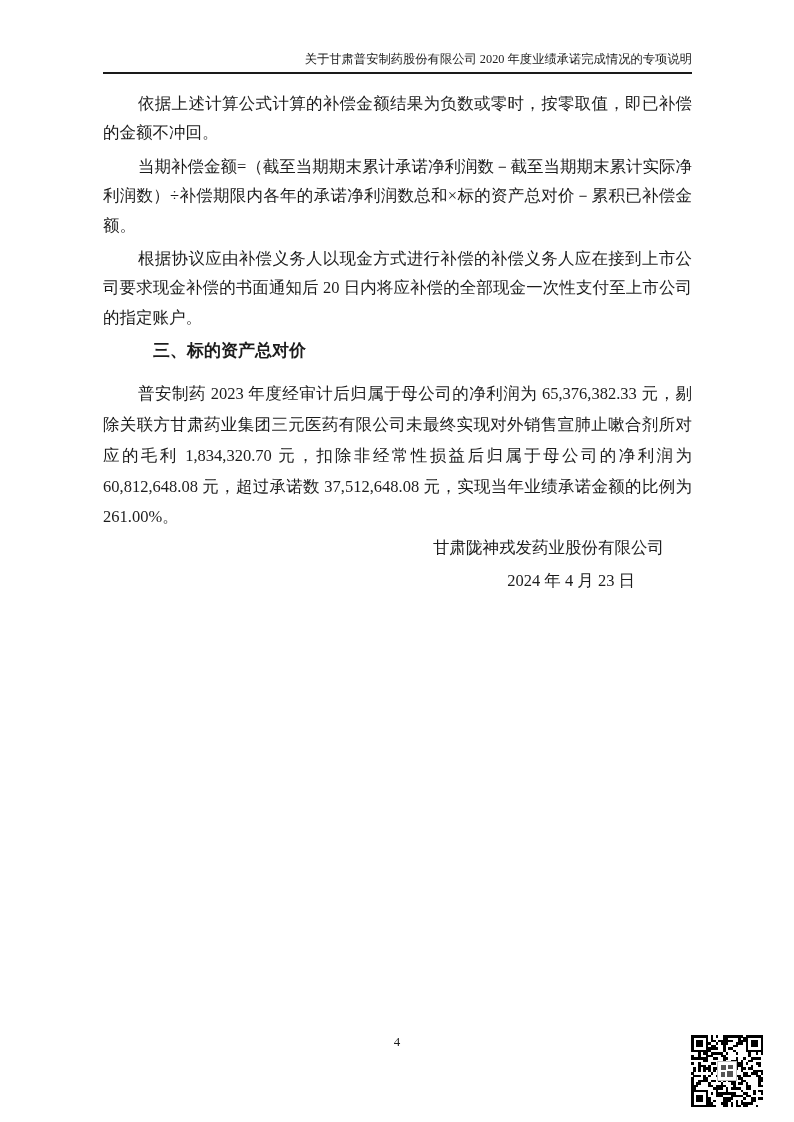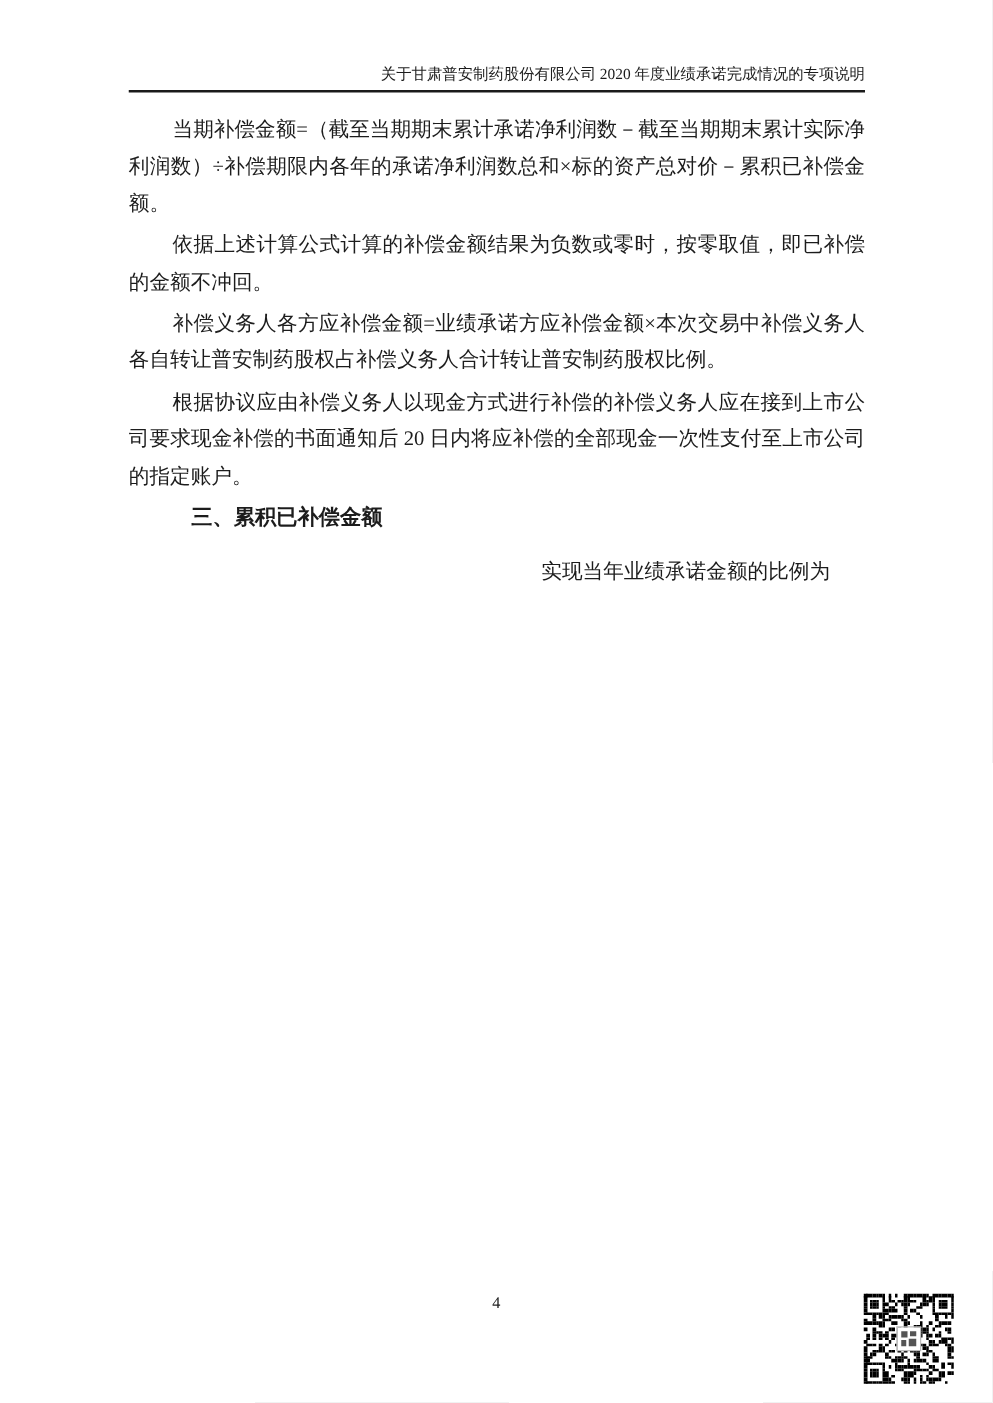"当期补偿金额=（截至当期期末累计承诺净利润数－截至当期期末累计实际净利润数）÷补" p { order: before "依据上述计算公式计算的补偿金额结果为负数或零时，按零取值，即已补偿的金额不冲回。" -> after "依据上述计算公式计算的补偿金额结果为负数或零时，按零取值，即已补偿的金额不冲回。" }
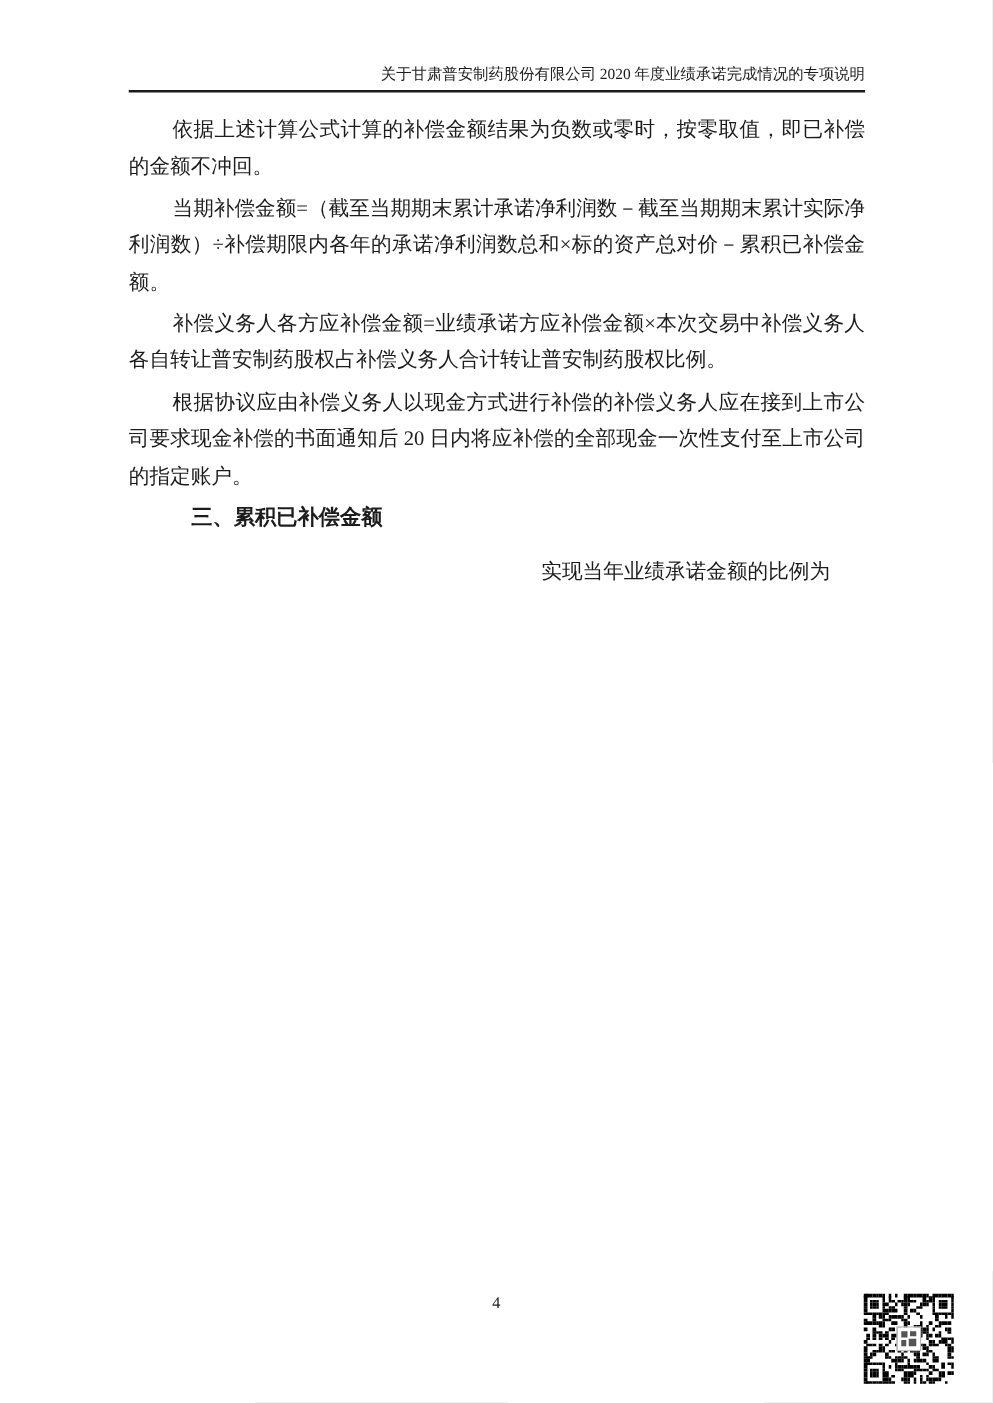"补偿义务人各方应补偿金额=业绩承诺方应补偿金额×本次交易中补偿义务人各自转让普安" p { html: <p>补偿义务人各方应补偿金额=业绩承诺方应补偿金额×本次交易中补偿义务人各自转让普安制药股权占补偿义务人合计转让普安制药股权比例。</p> -> none }
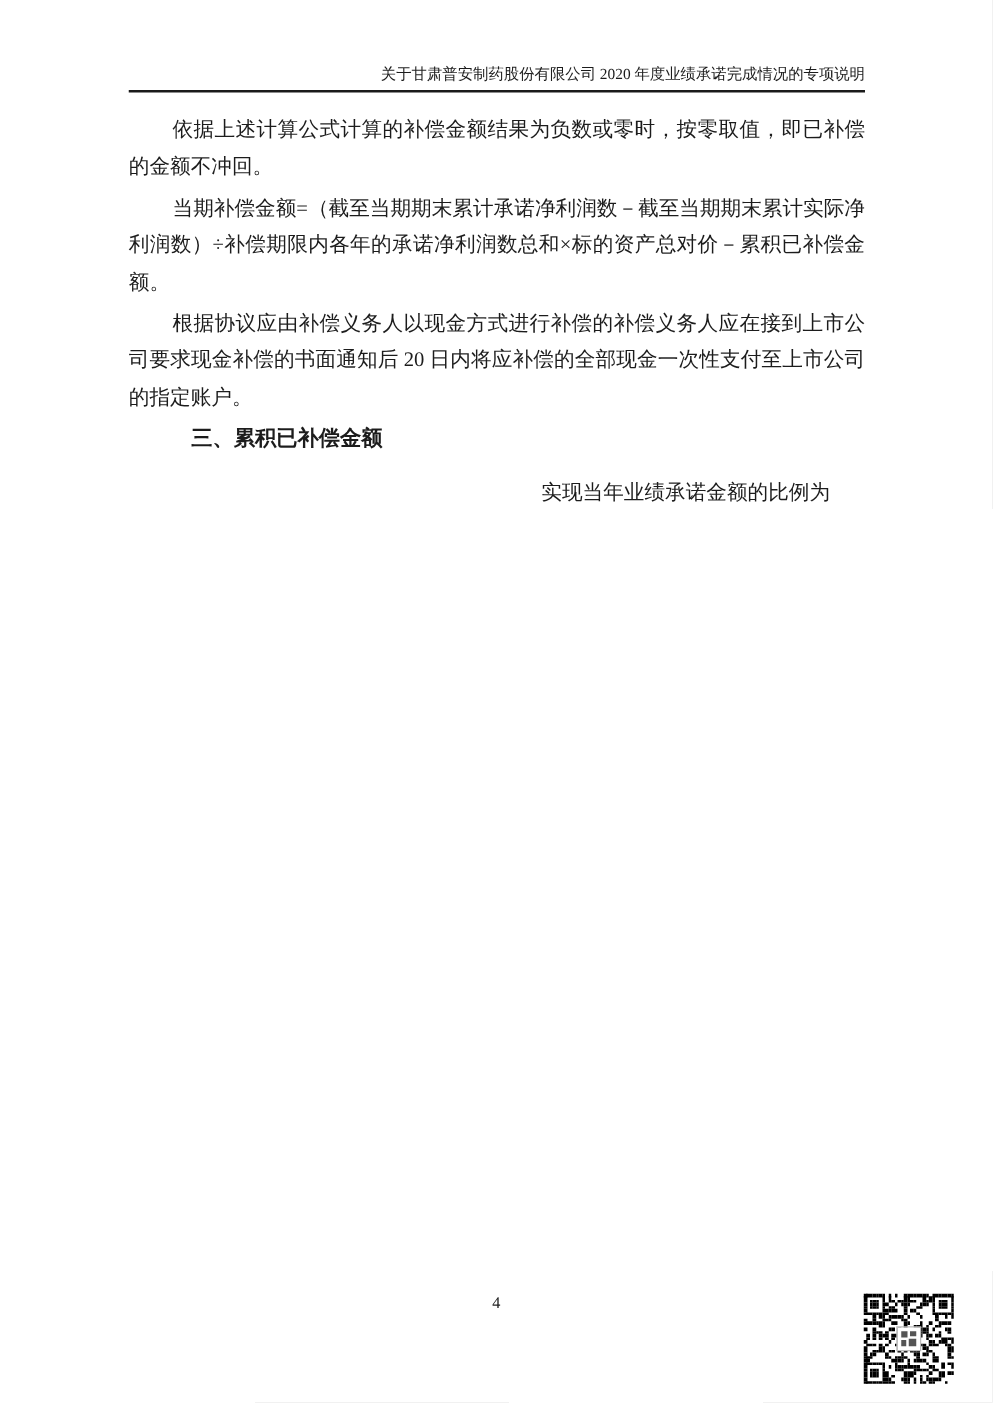"三、累积已补偿金额" h2.section-heading { text: 累积已补偿金额 -> 标的资产总对价 }
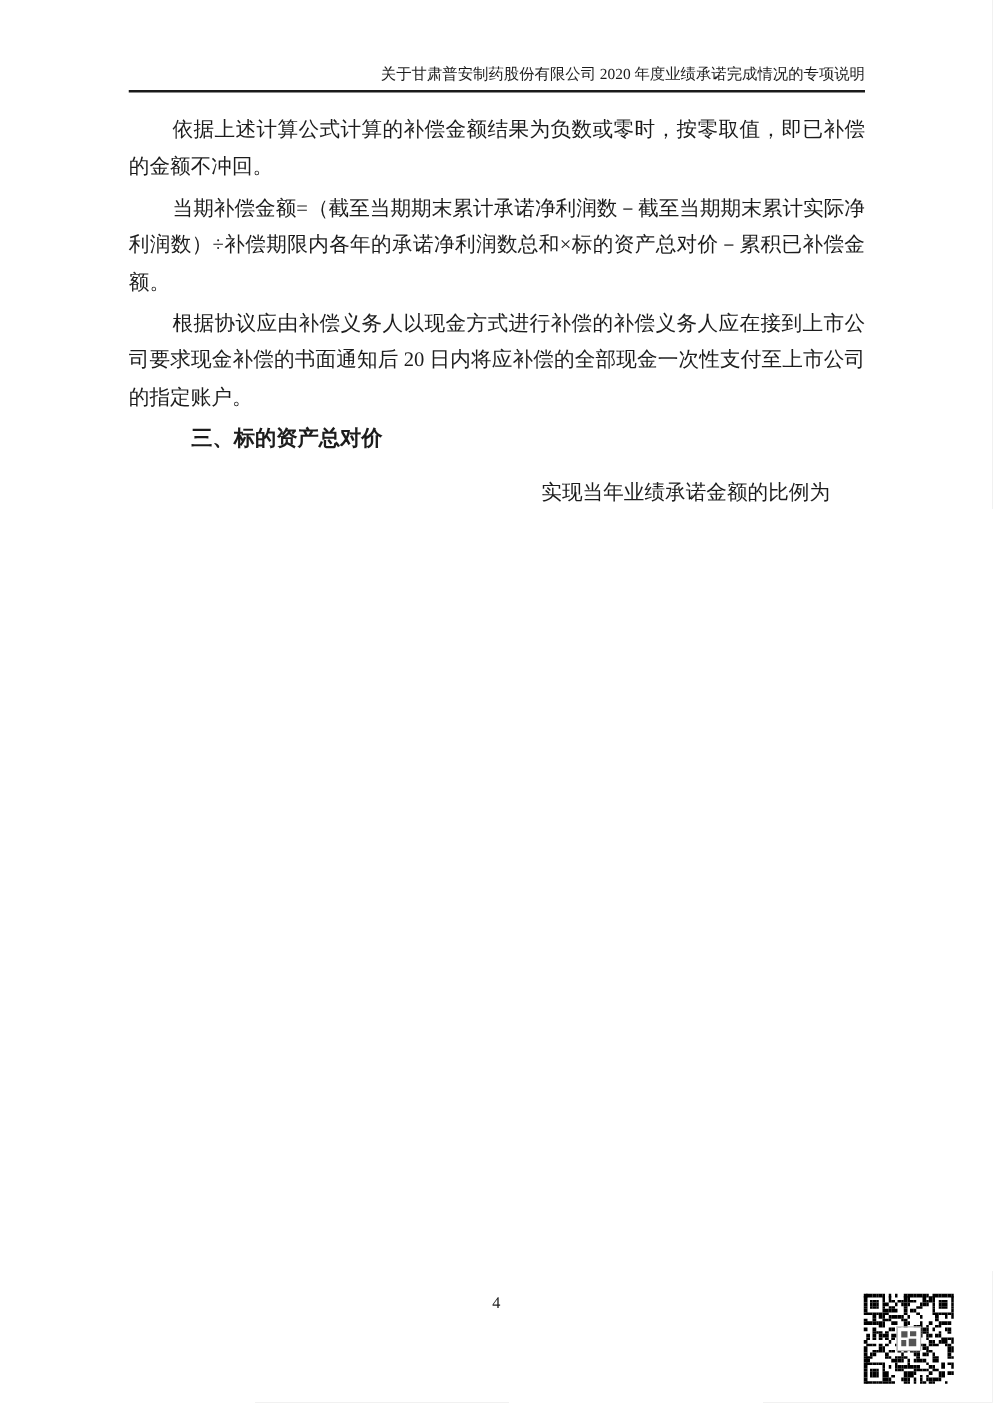"普安制药 2023 年度经审计后归属于母公司的净利润为" p.closing { html: none -> <p>普安制药 2023 年度经审计后归属于母公司的净利润为 65,376,382.33 元，剔除关联方甘肃药业集团三元医药有限公司未最终实现对外销售宣肺止嗽合剂所对应的毛利 1,834,320.70 元，扣除非经常性损益后归属于母公司的净利润为 60,812,648.08 元，超过承诺数 37,512,648.08 元，实现当年业绩承诺金额的比例为 261.00%。</p> }
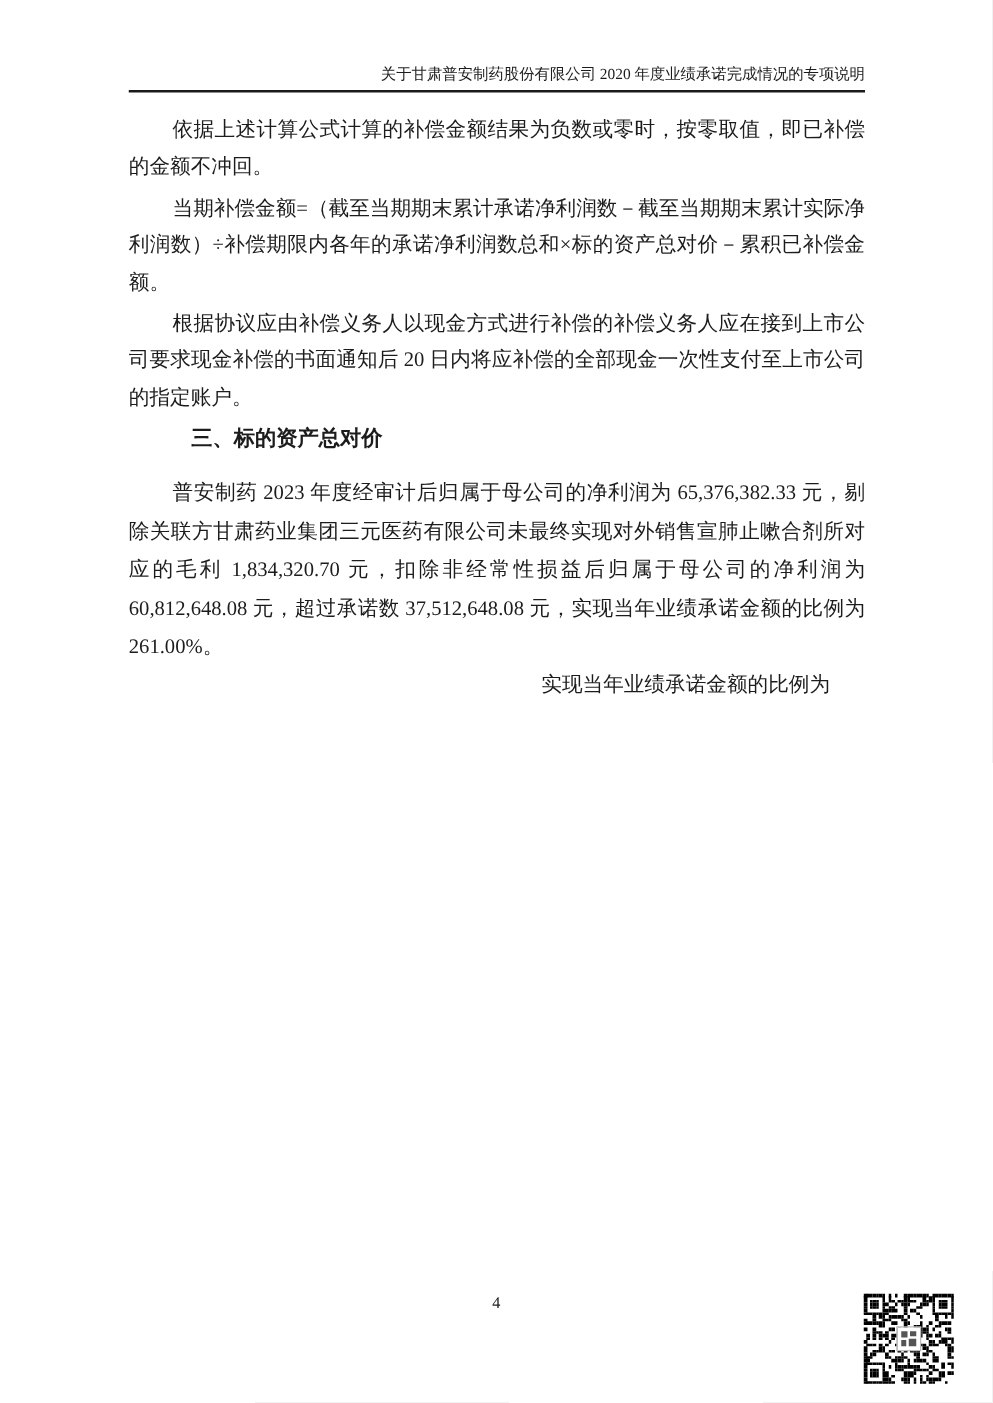"实现当年业绩承诺金额的比例为" p.signature-company { text: 实现当年业绩承诺金额的比例为 -> 甘肃陇神戎发药业股份有限公司 }
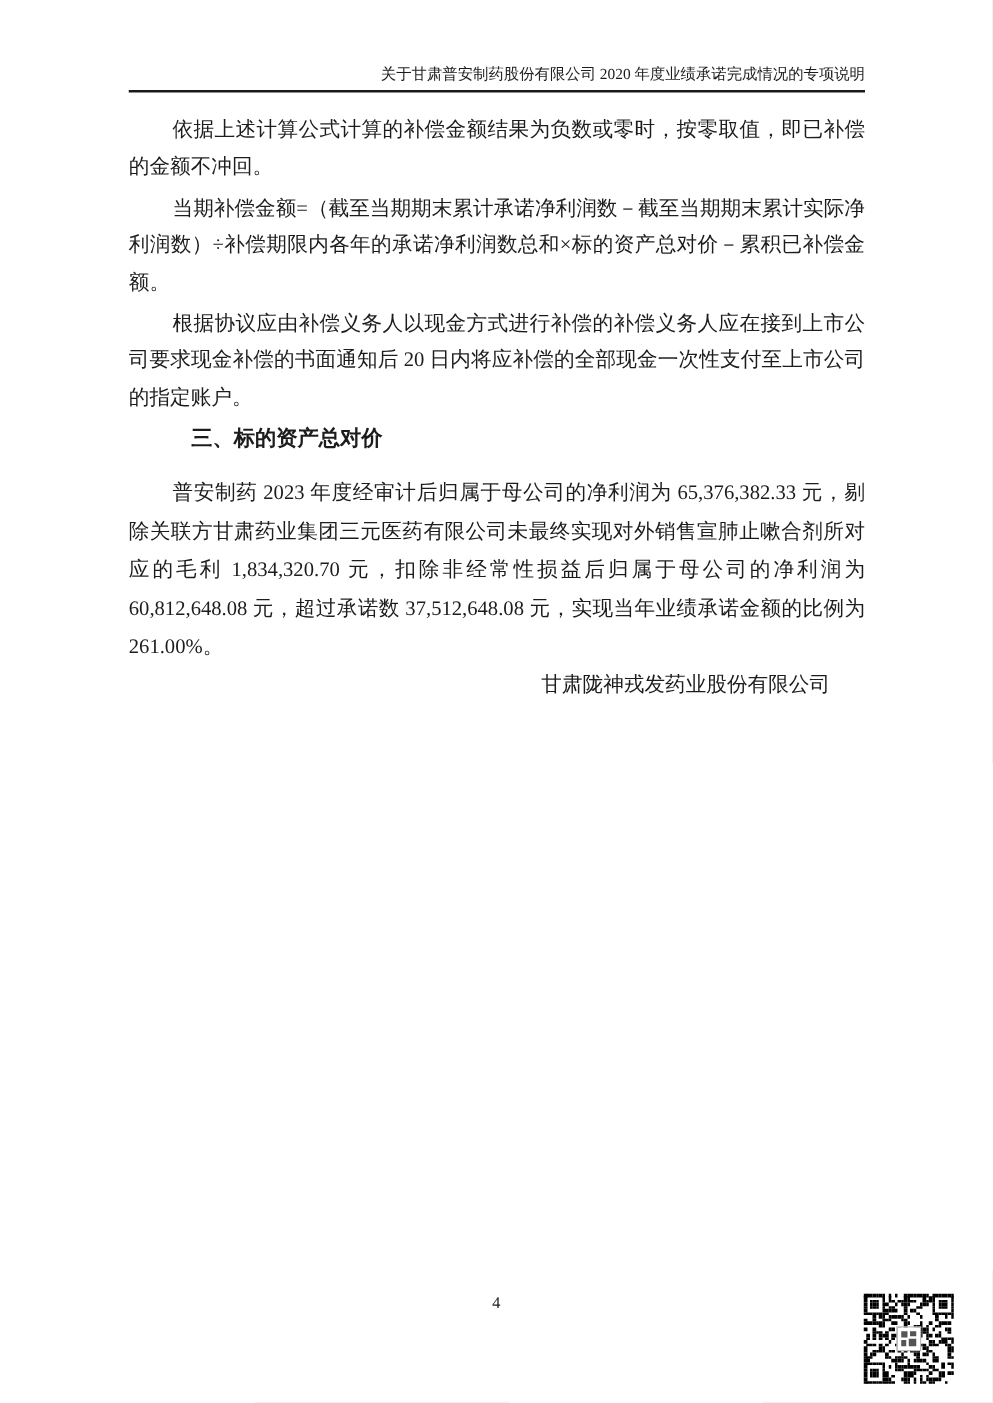"2024 年 4 月 23" p.signature-date { html: none -> <p>2024 年 4 月 23 日</p> }
